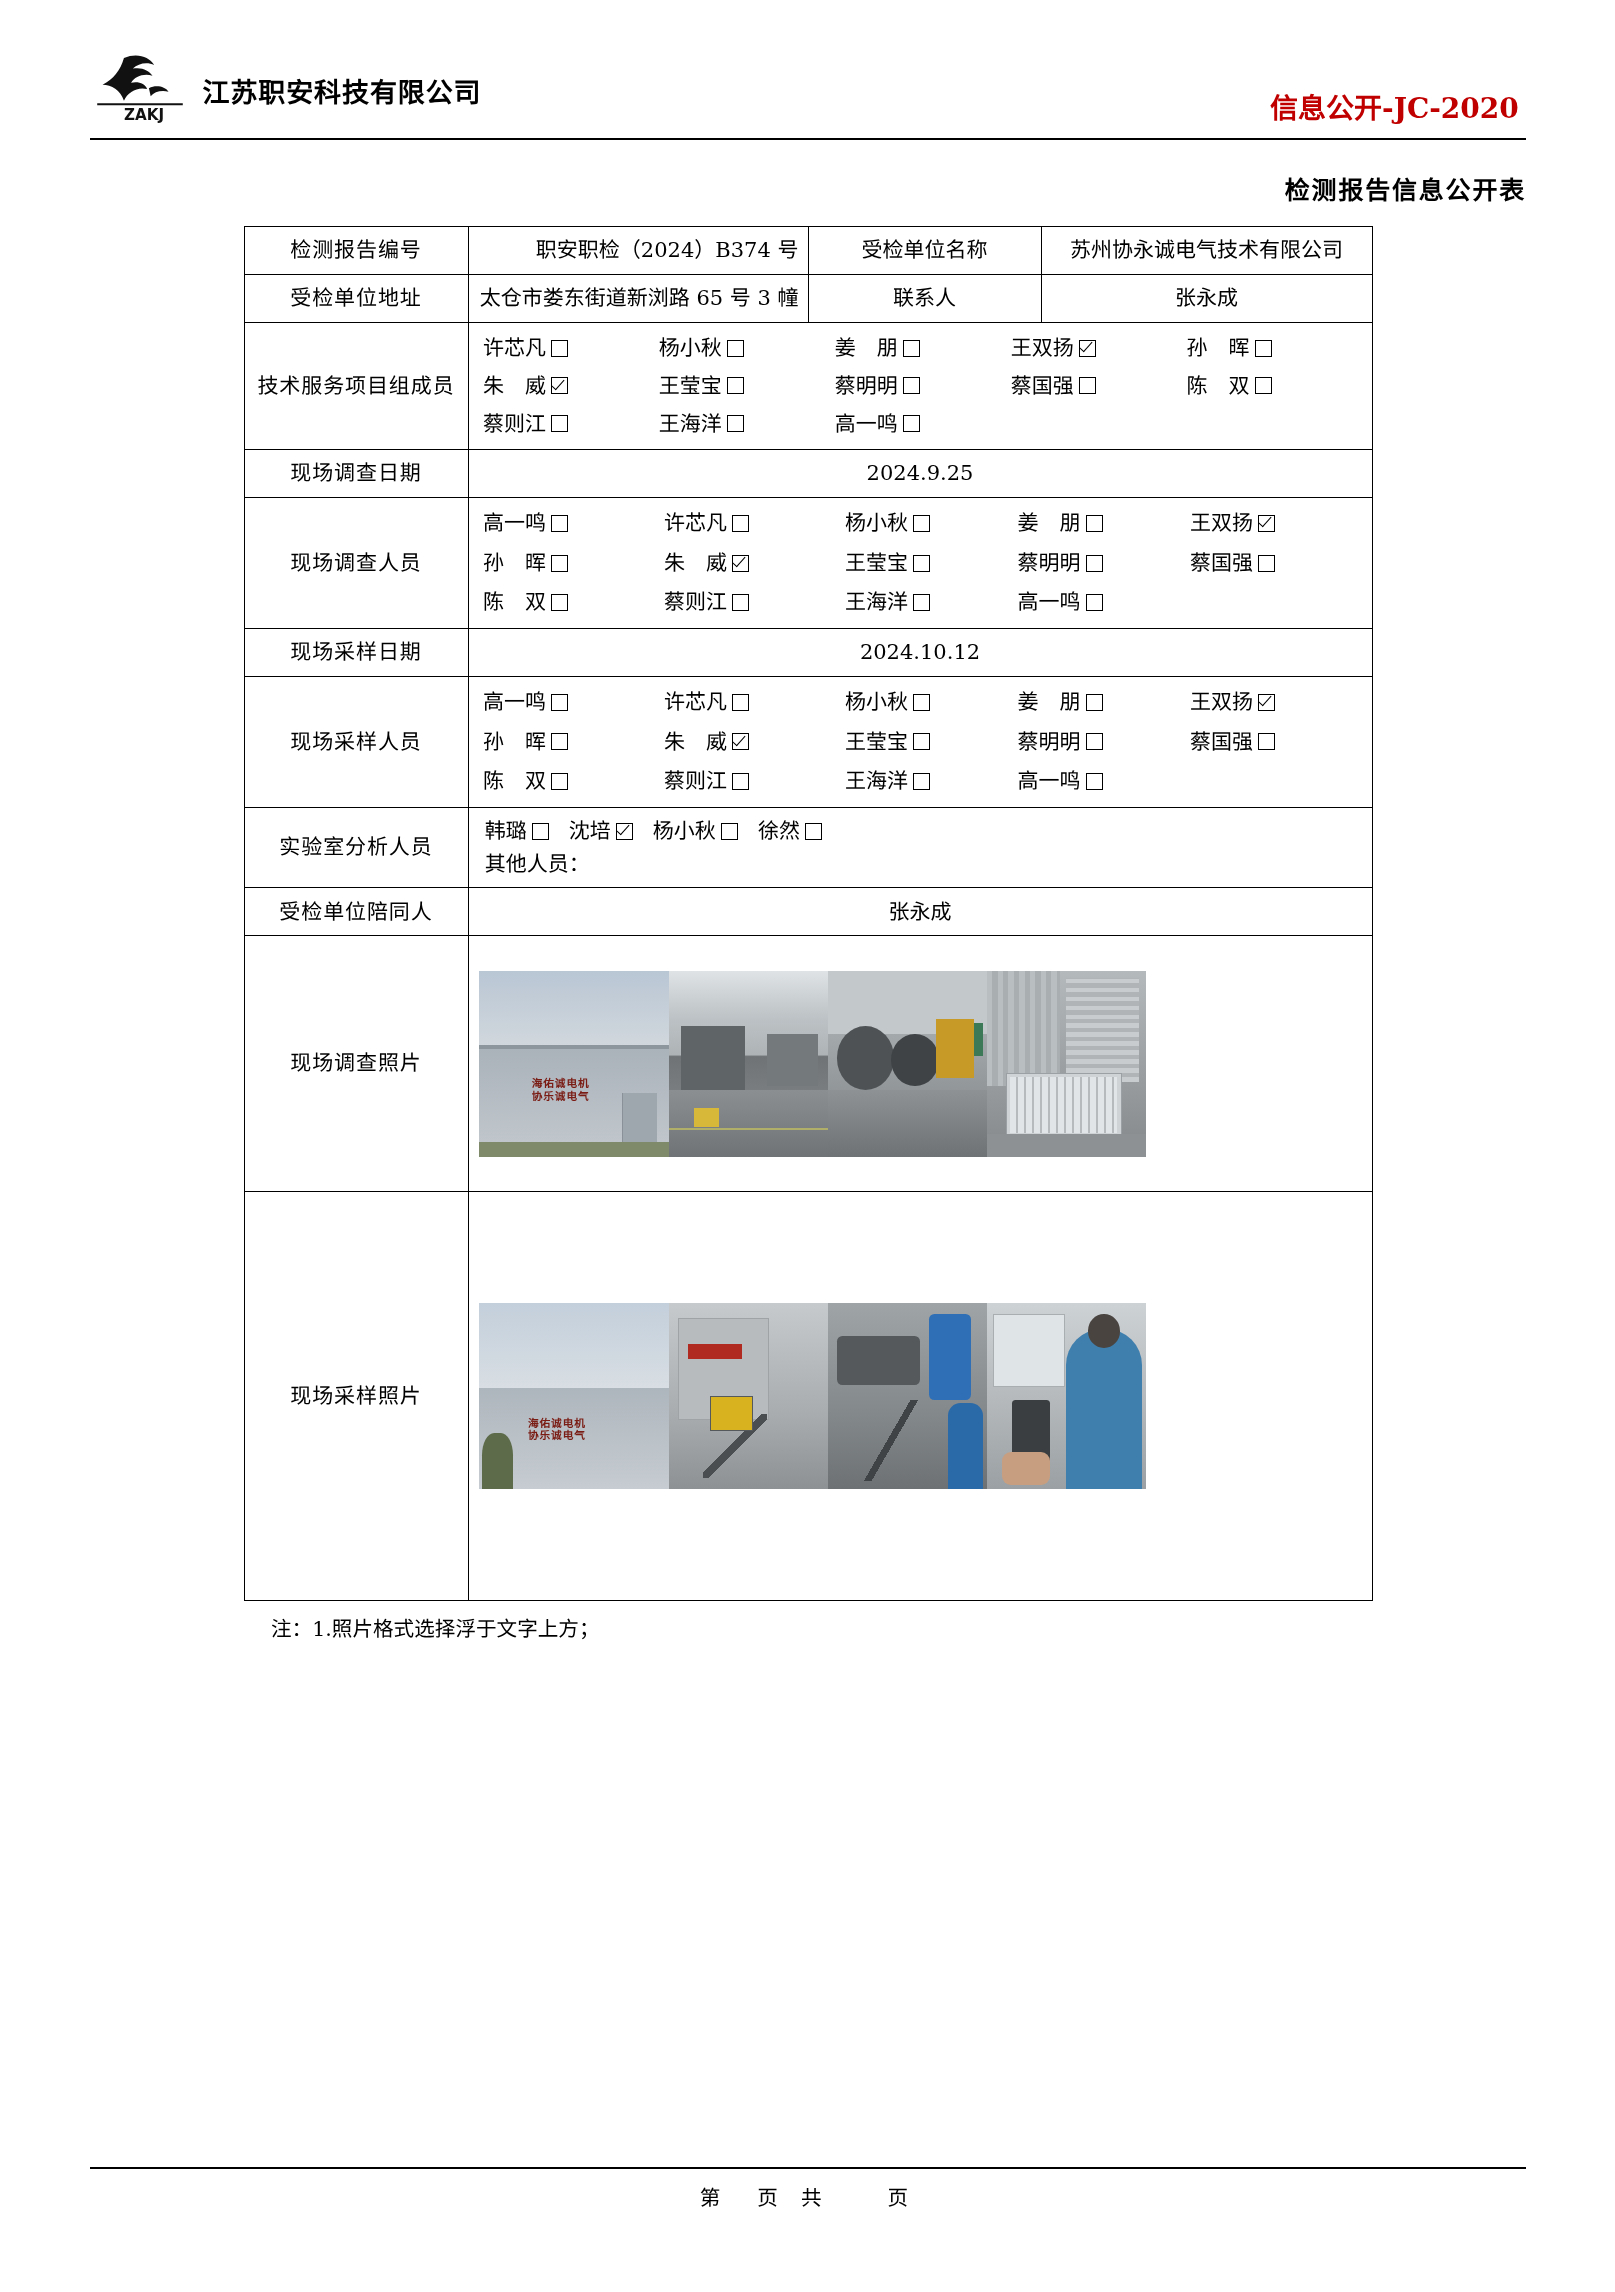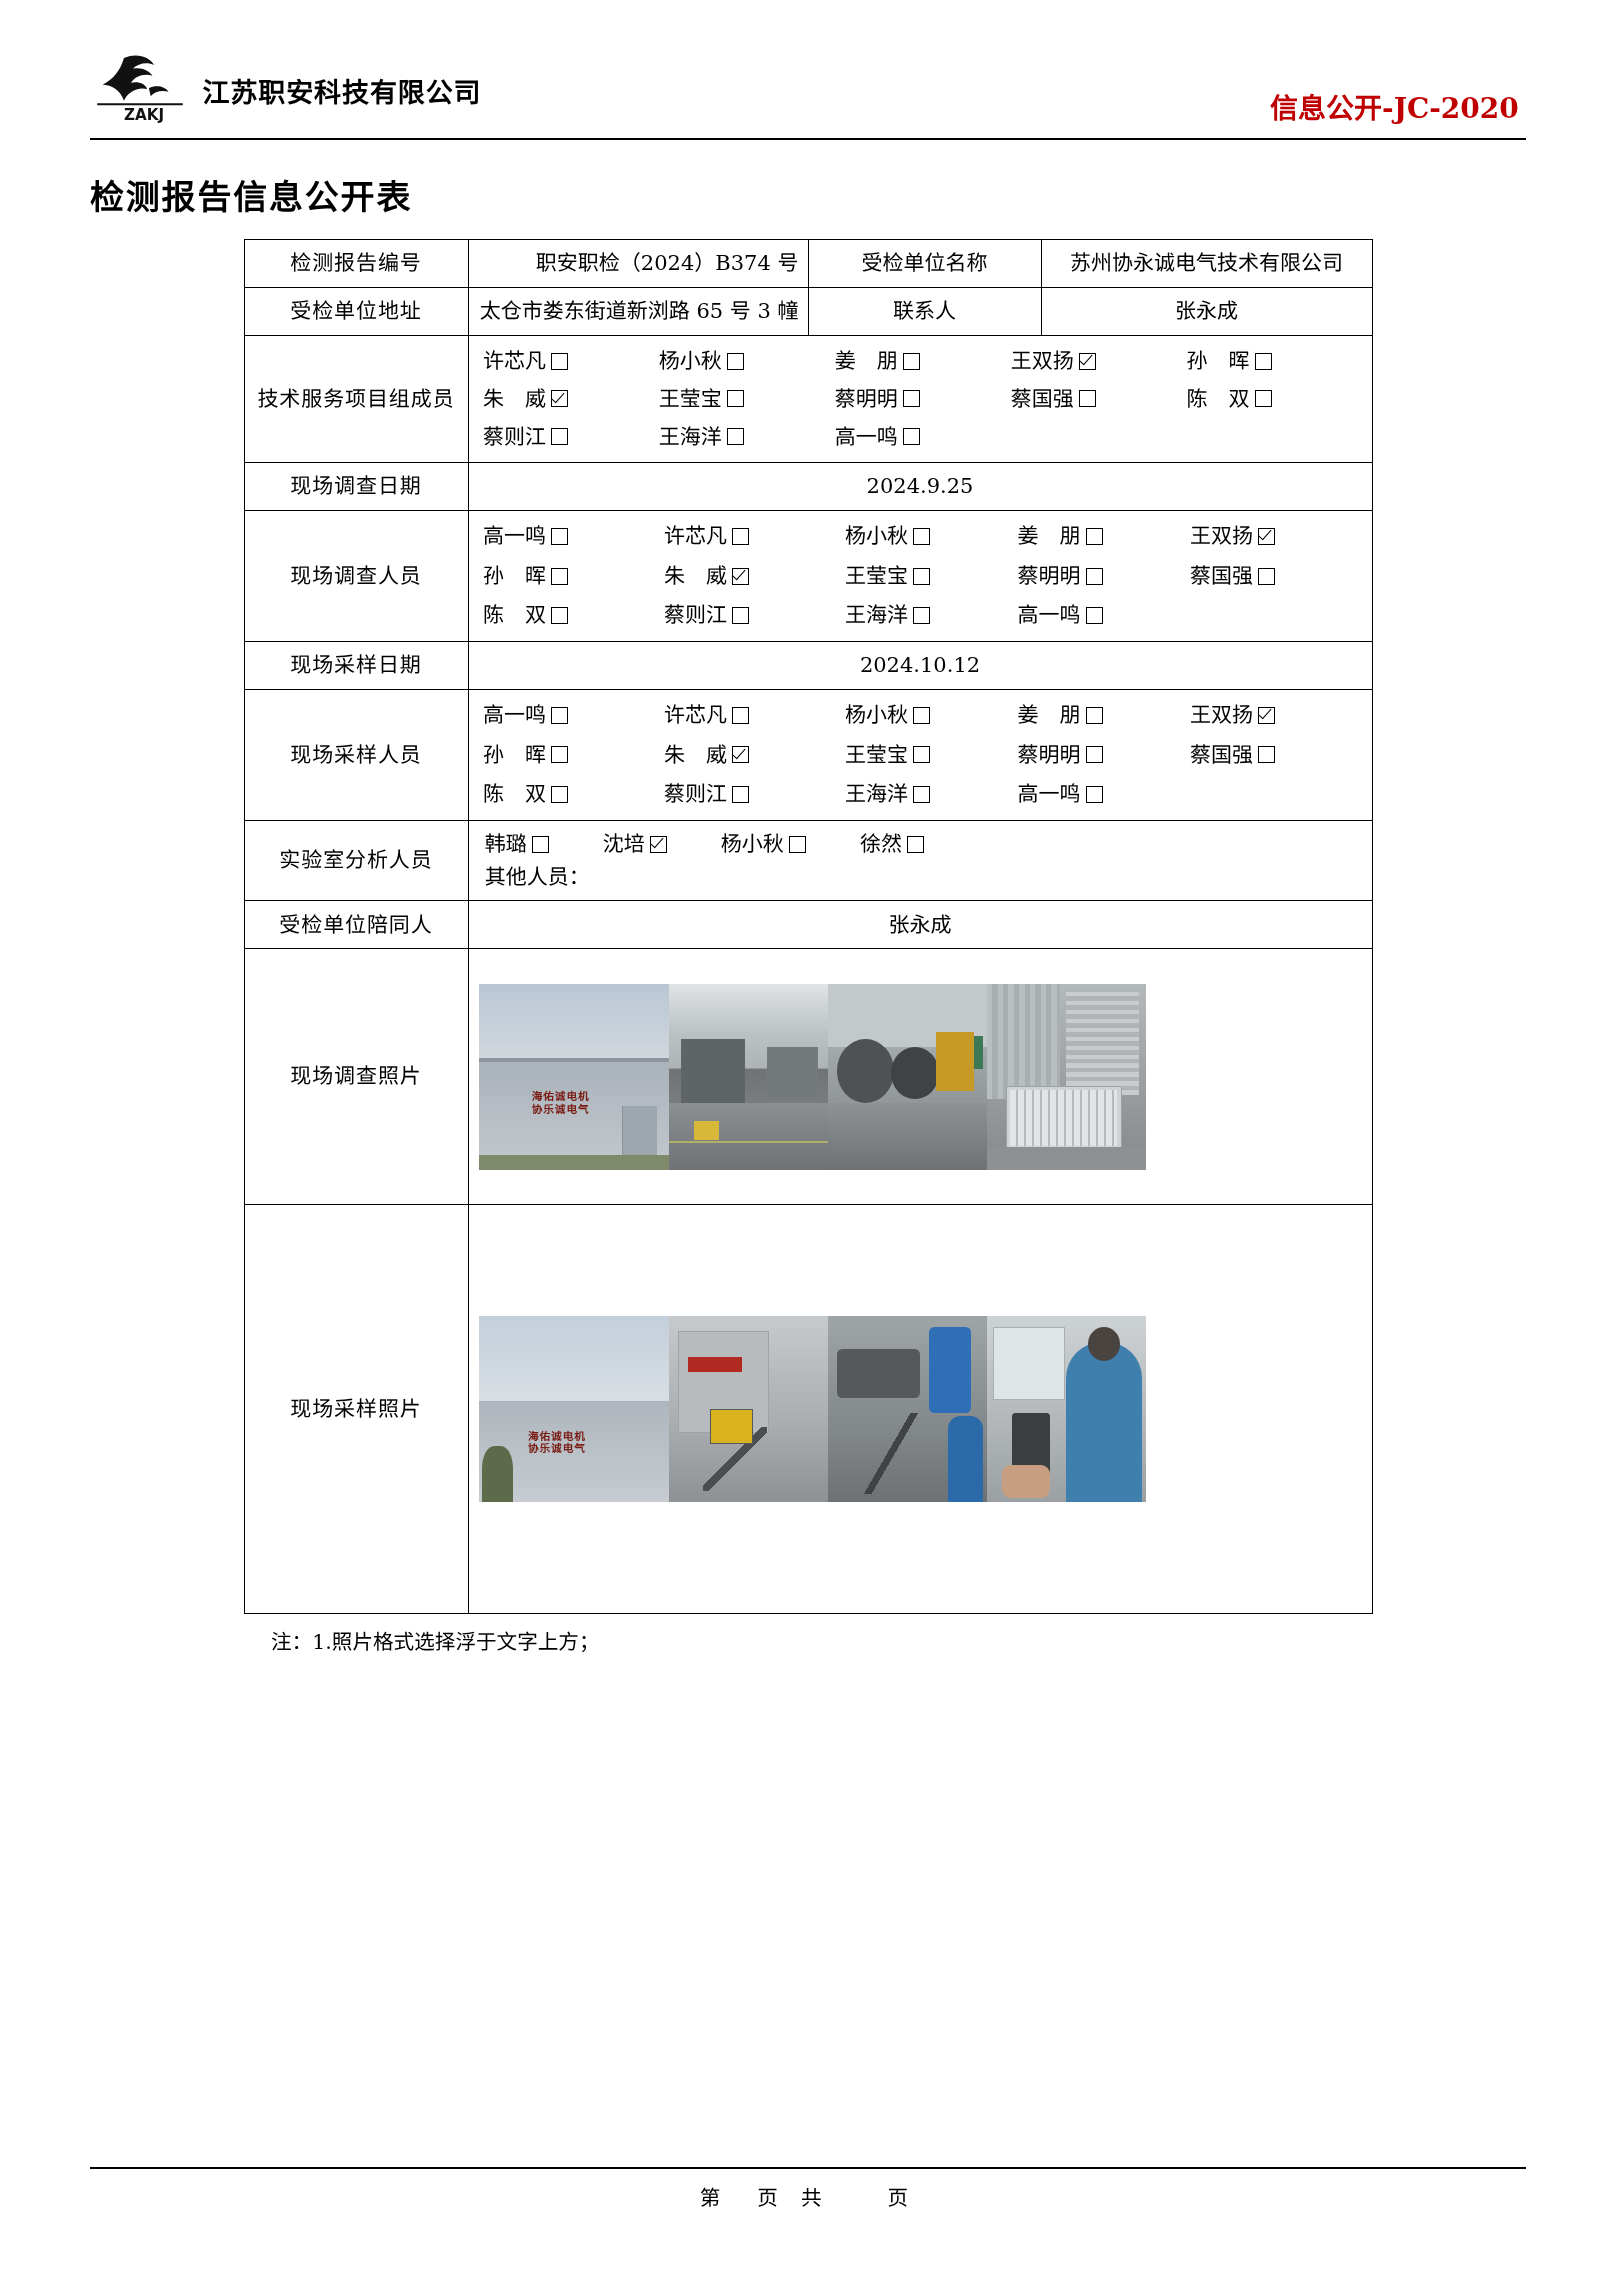"检测报告信息公开表" .doc-title { font-size: 34px -> 25px; text-align: left -> right }
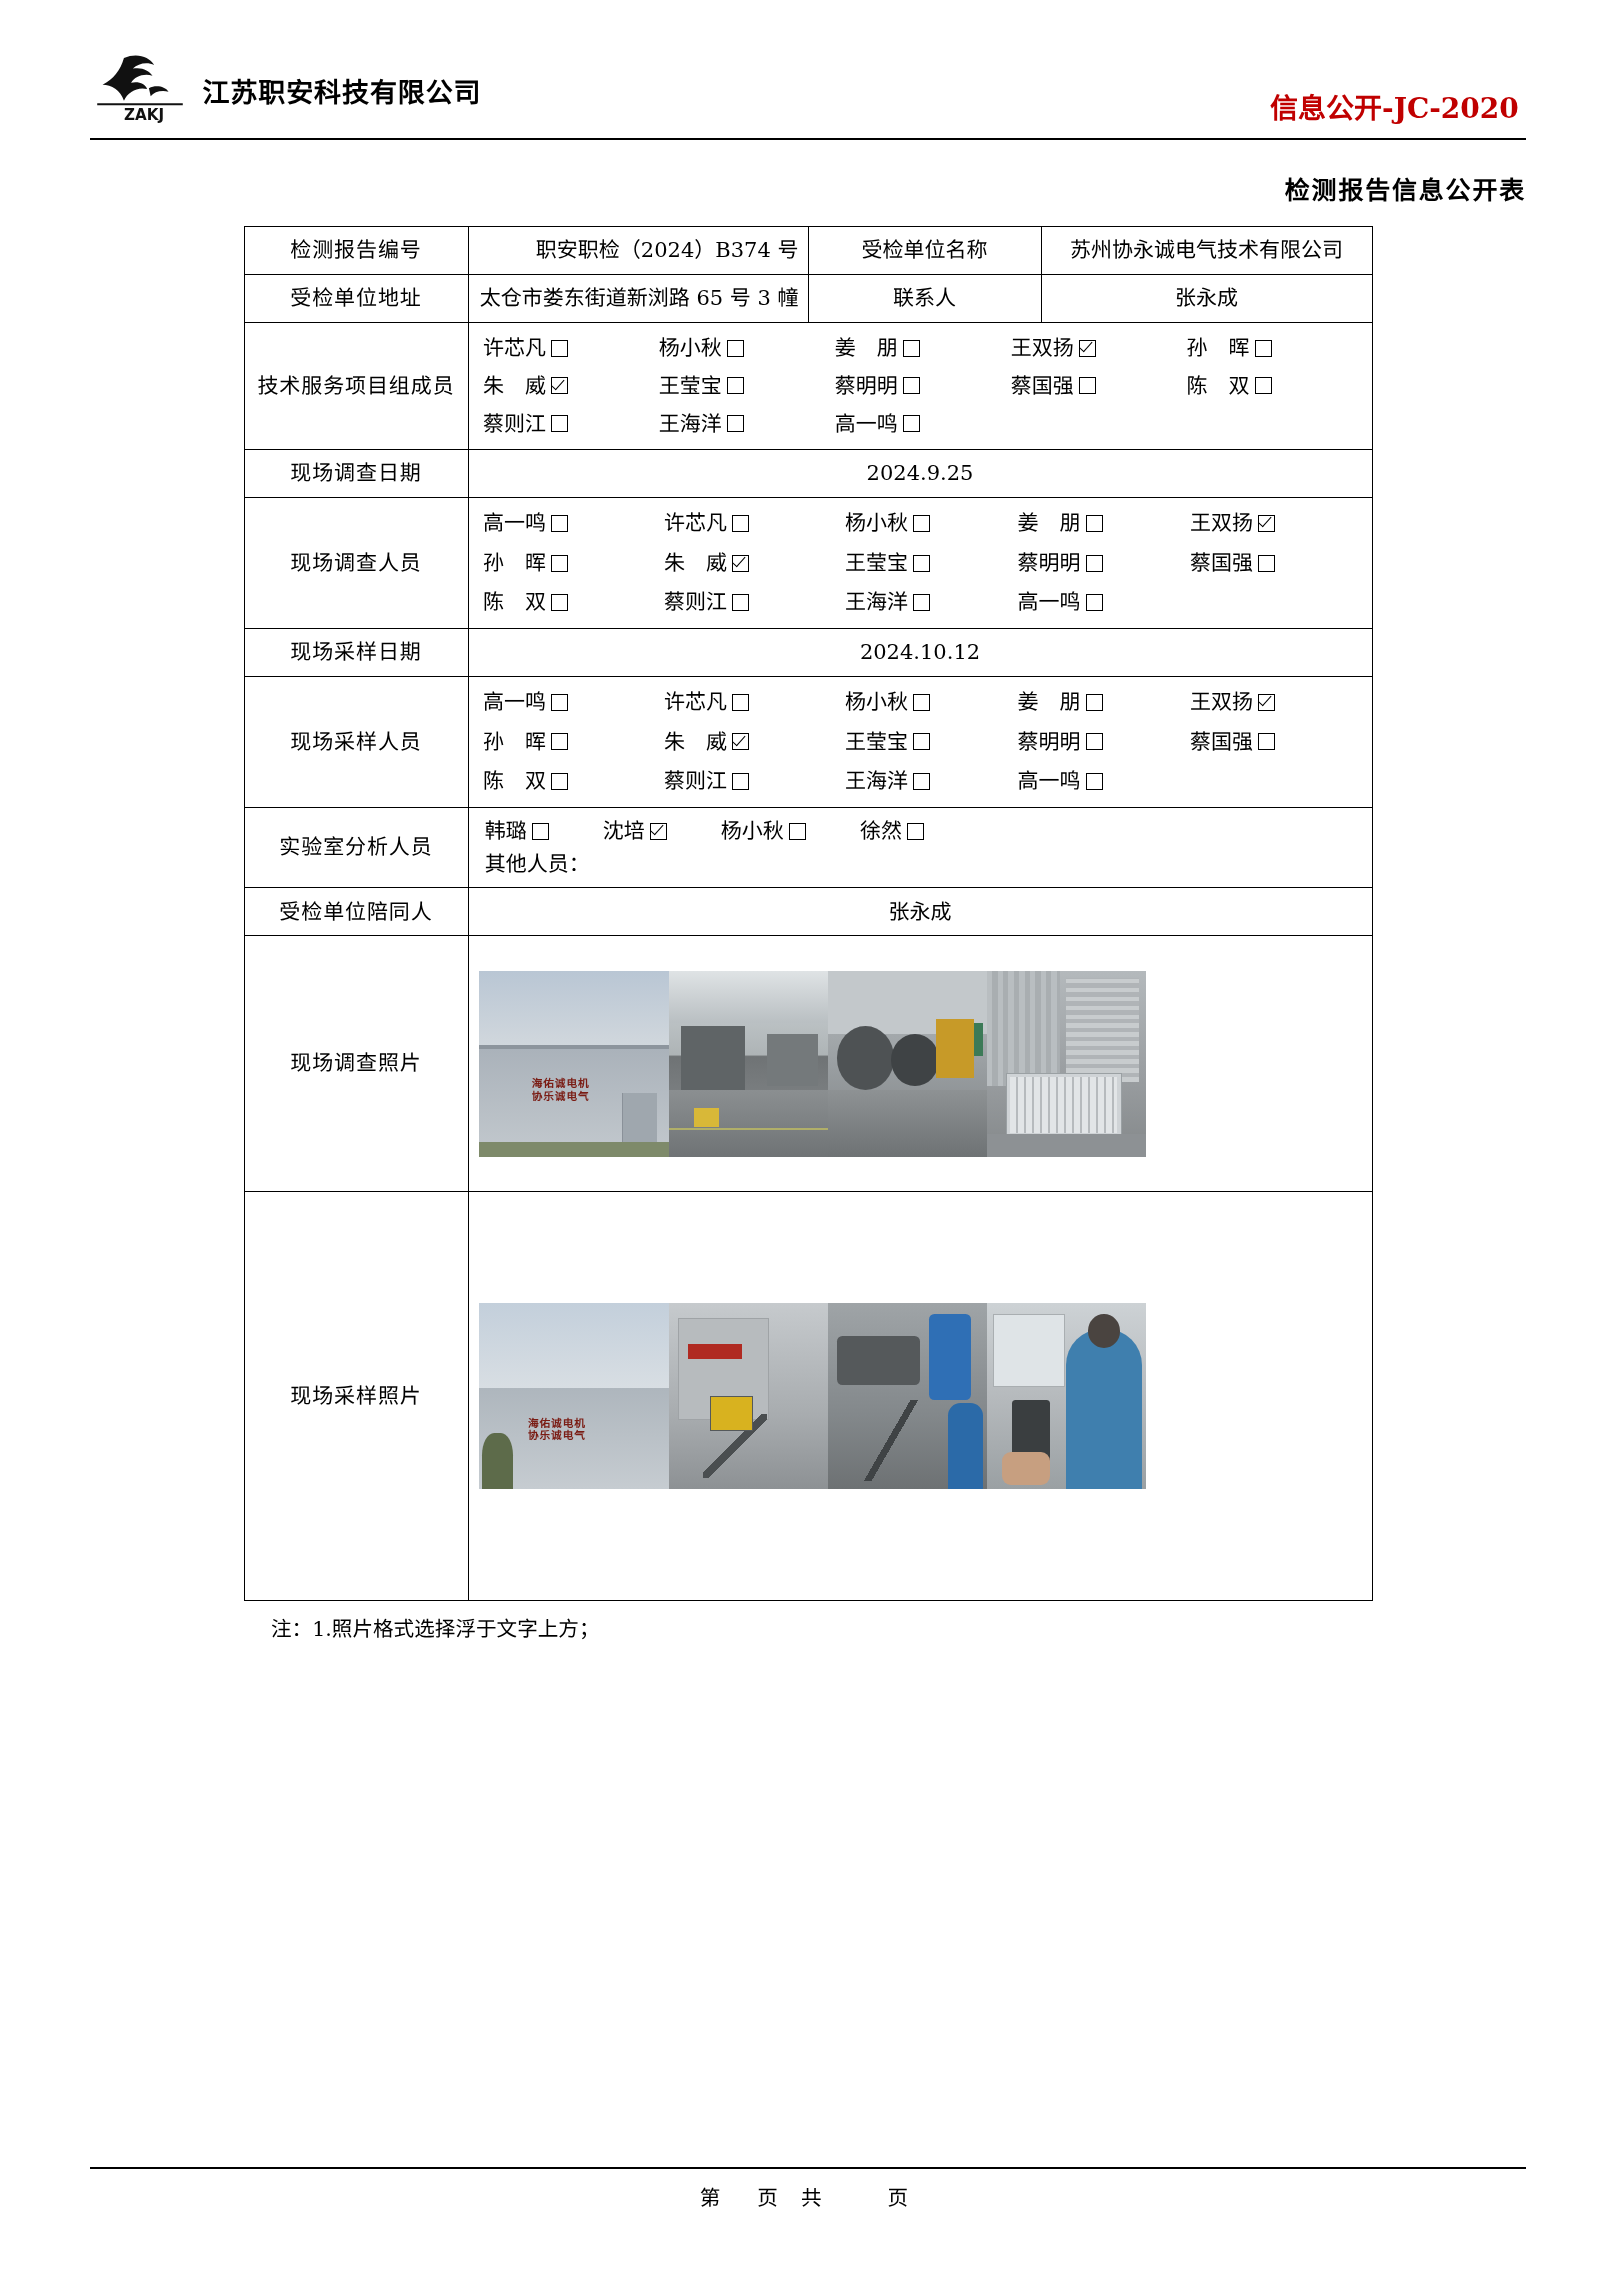"韩璐" .names-row { gap: 34px -> none }
